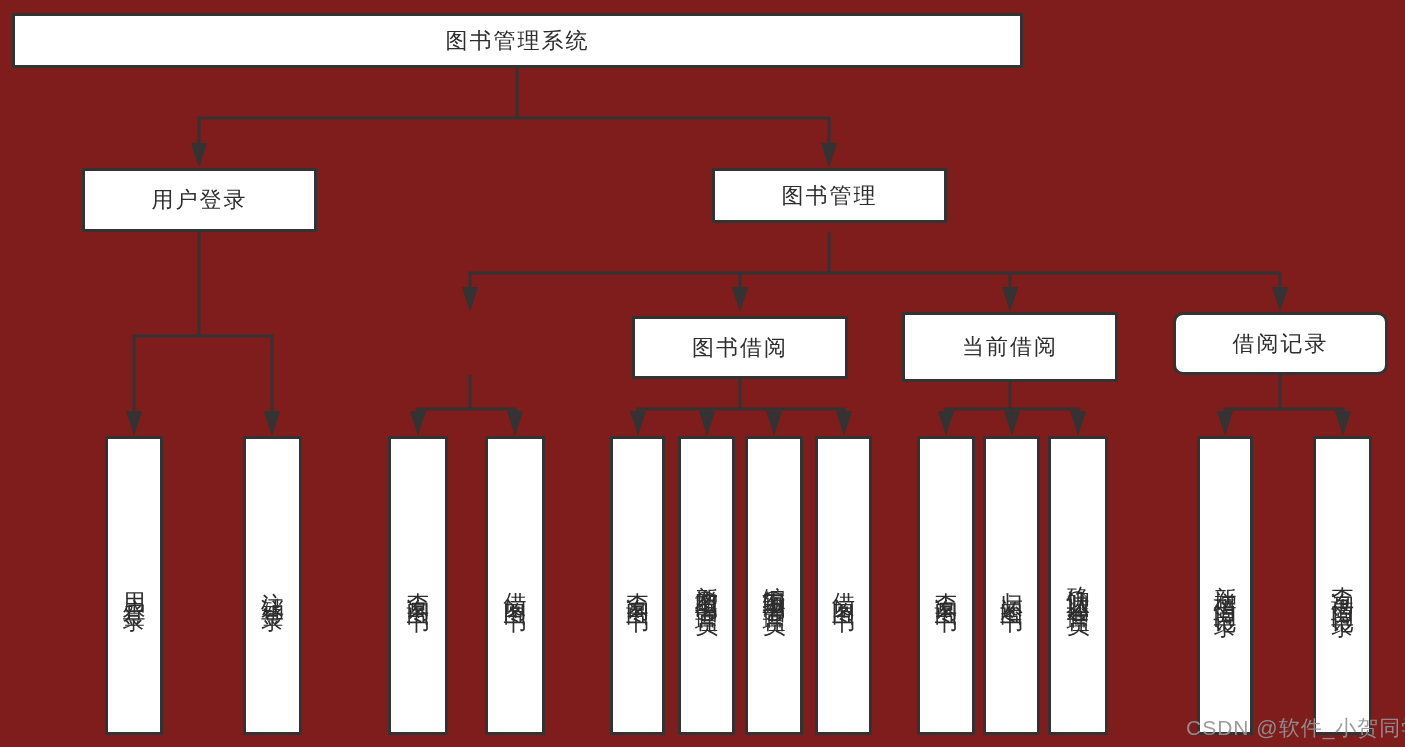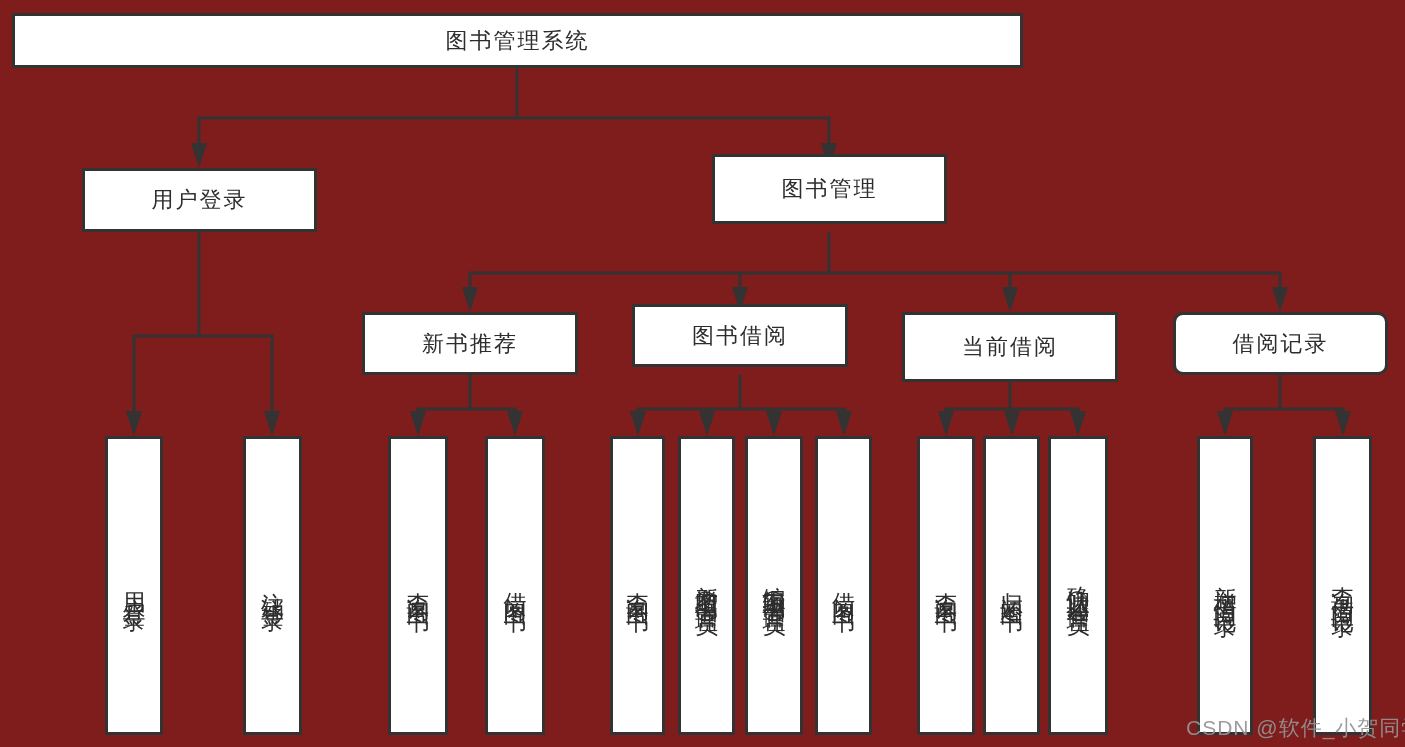"图书管理" div.node { height: 70px -> 55px; top: 154px -> 168px }
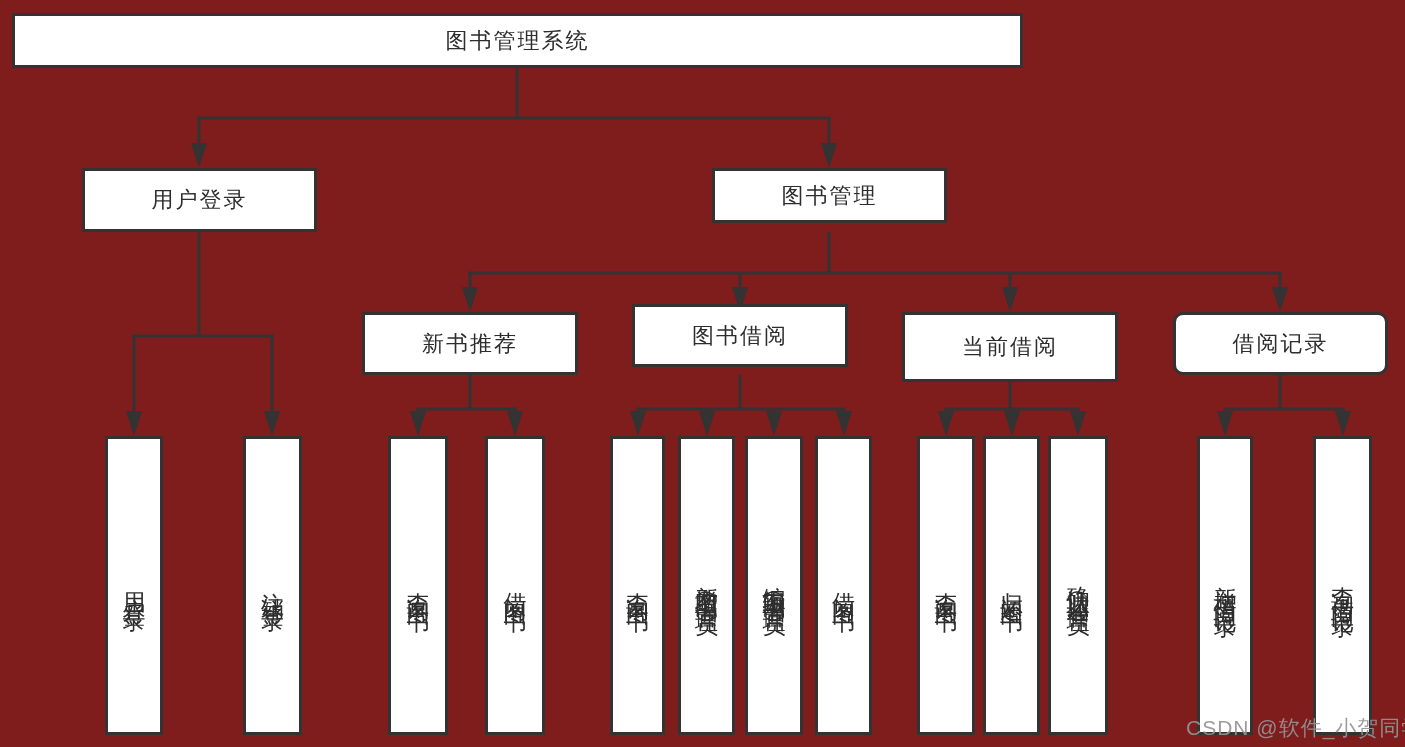"新书推荐" div.node { html: <div> <span>新书推荐</span> </div> -> none }
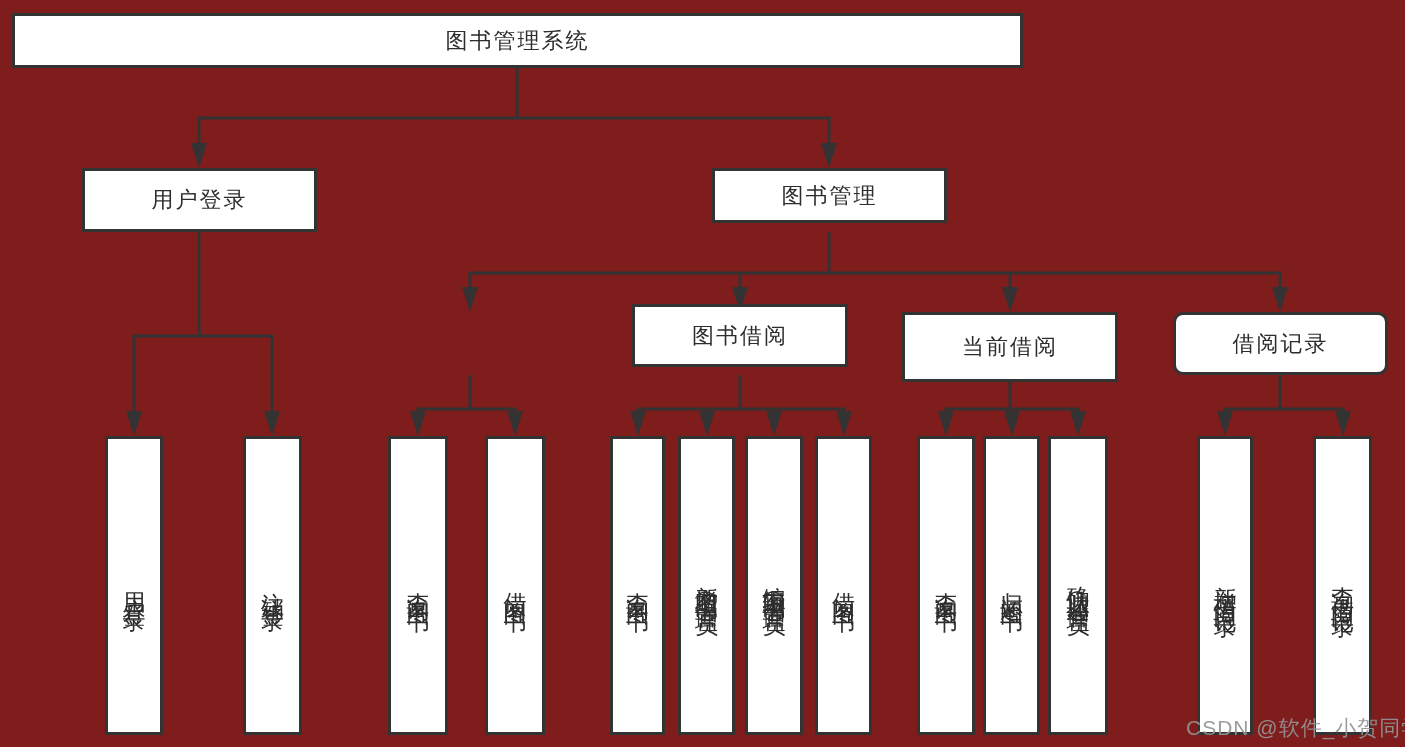"图书借阅" div.node { top: 304px -> 316px }
